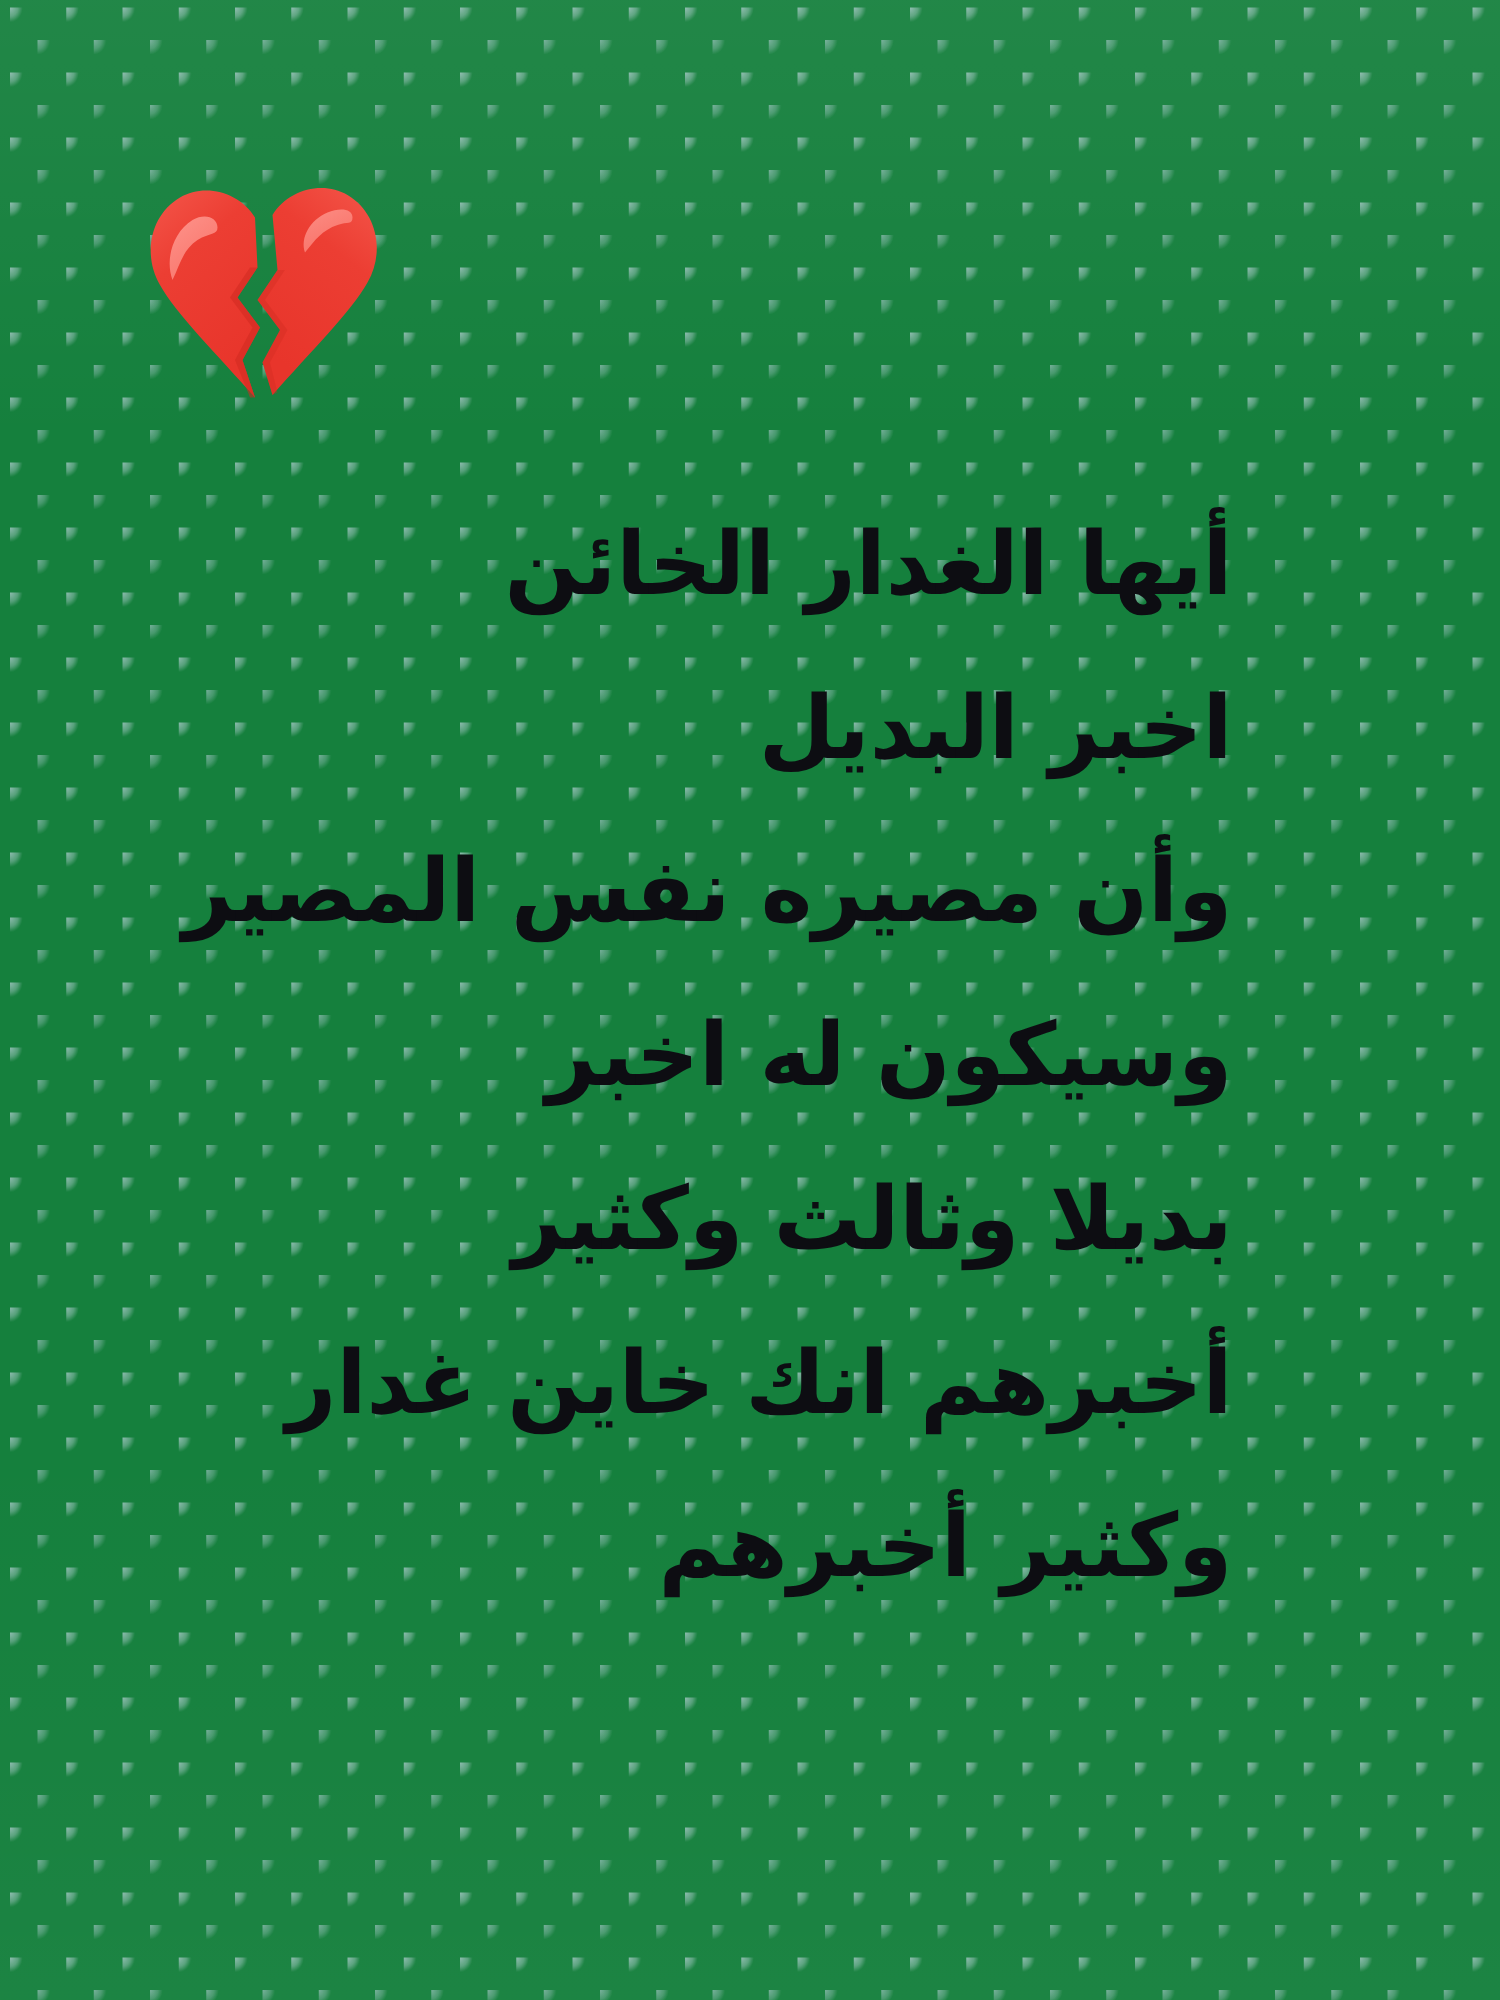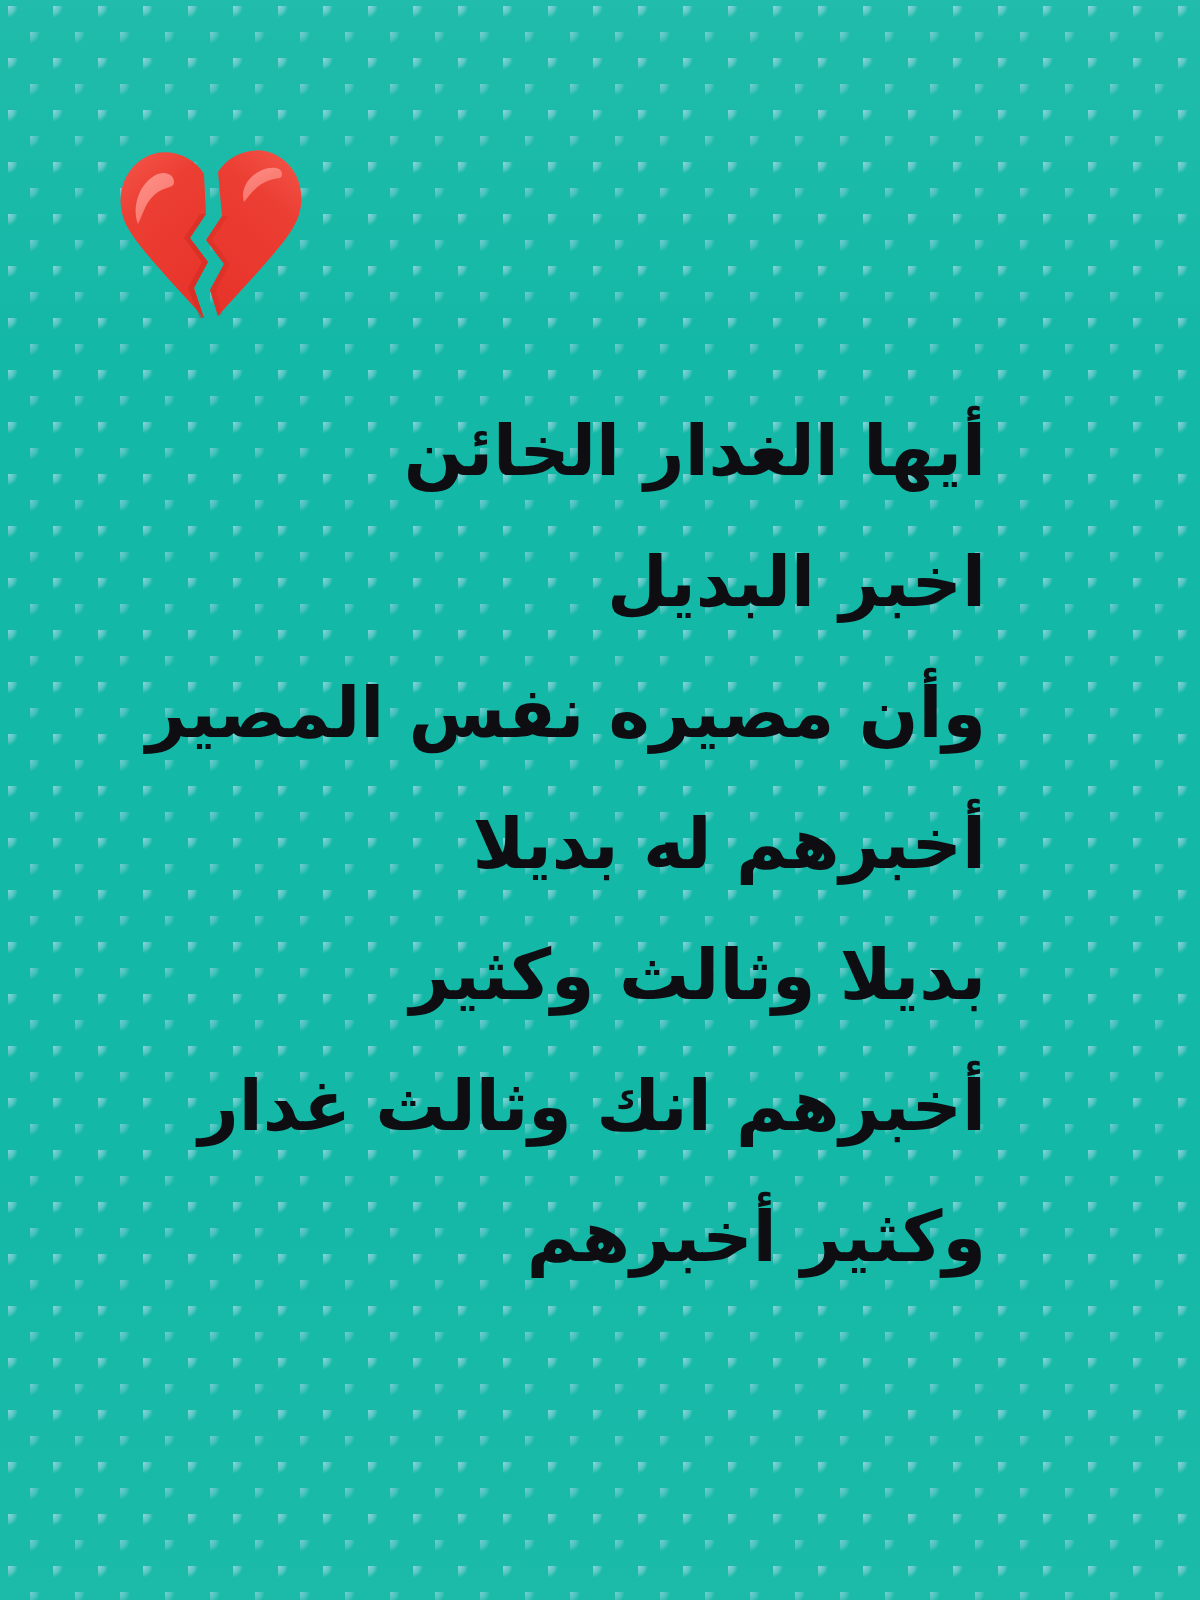"أيها الغدار الخائن" div { background-color: #14b8a6 -> #15803d }
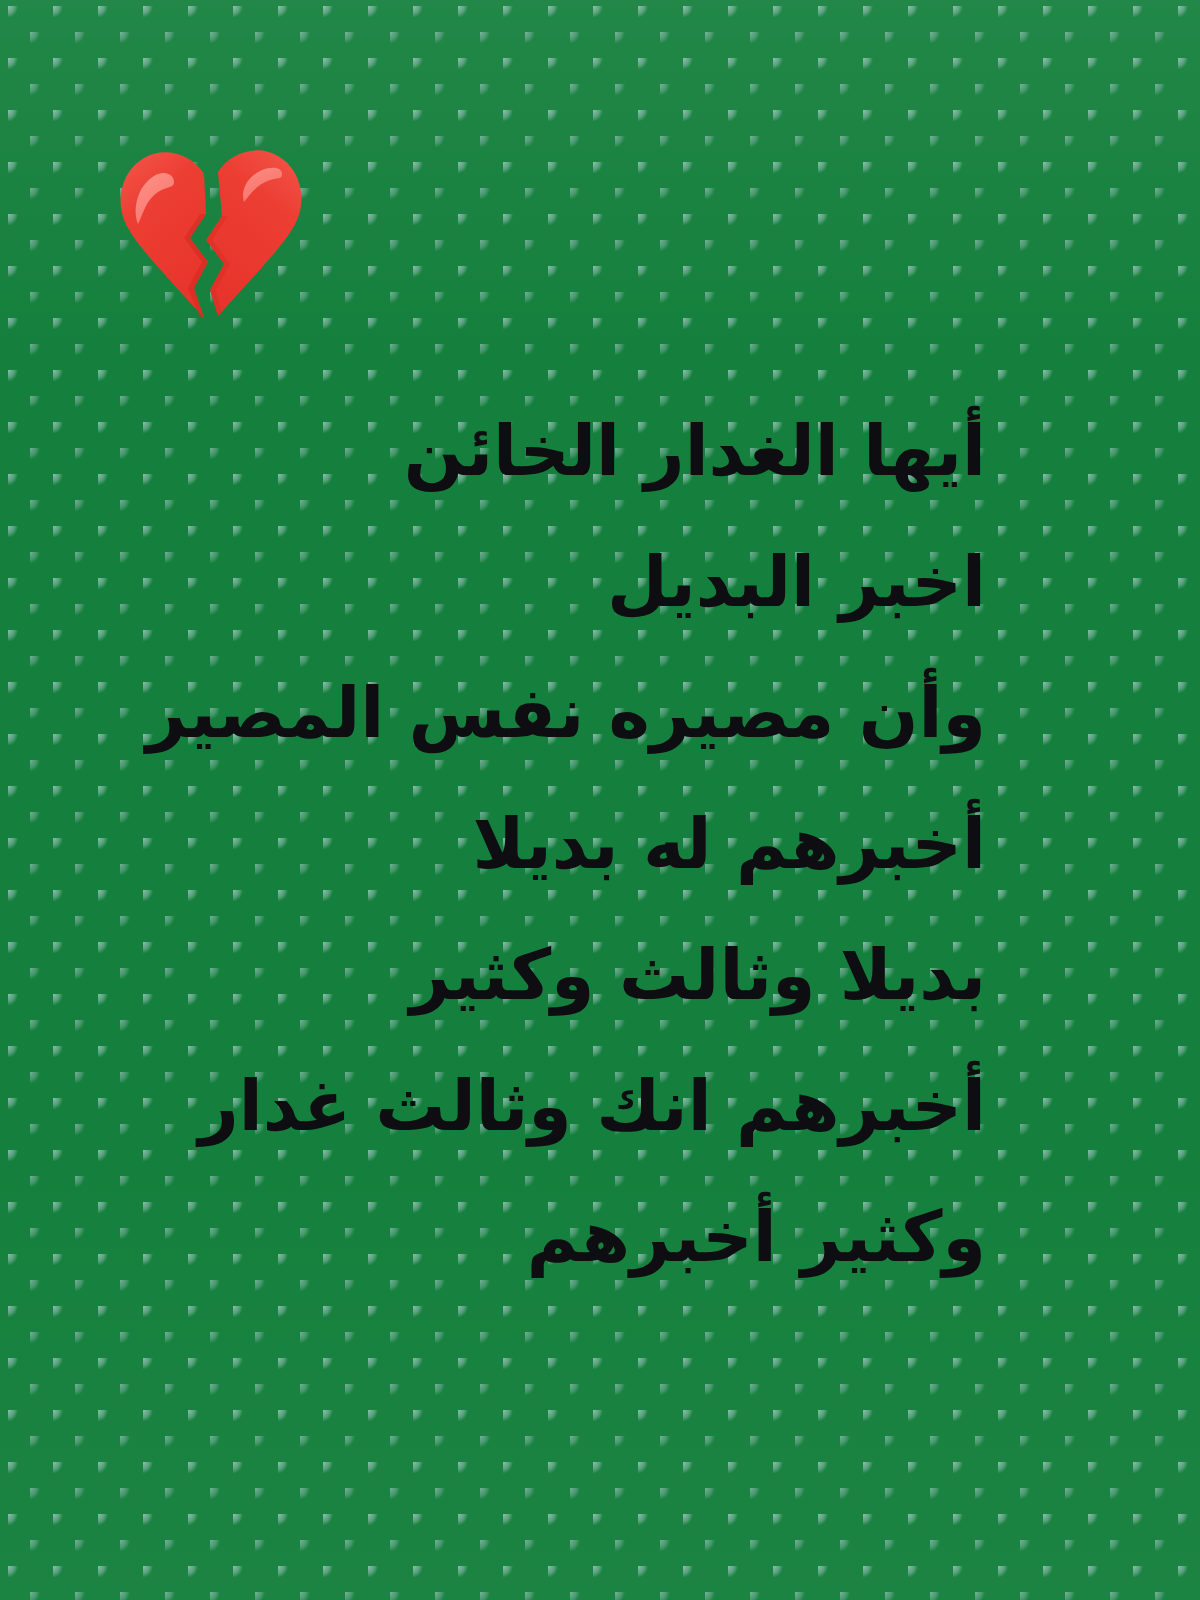"أخبرهم له بديلا" div.poem-line { text: أخبرهم له بديلا -> وسيكون له اخبر }
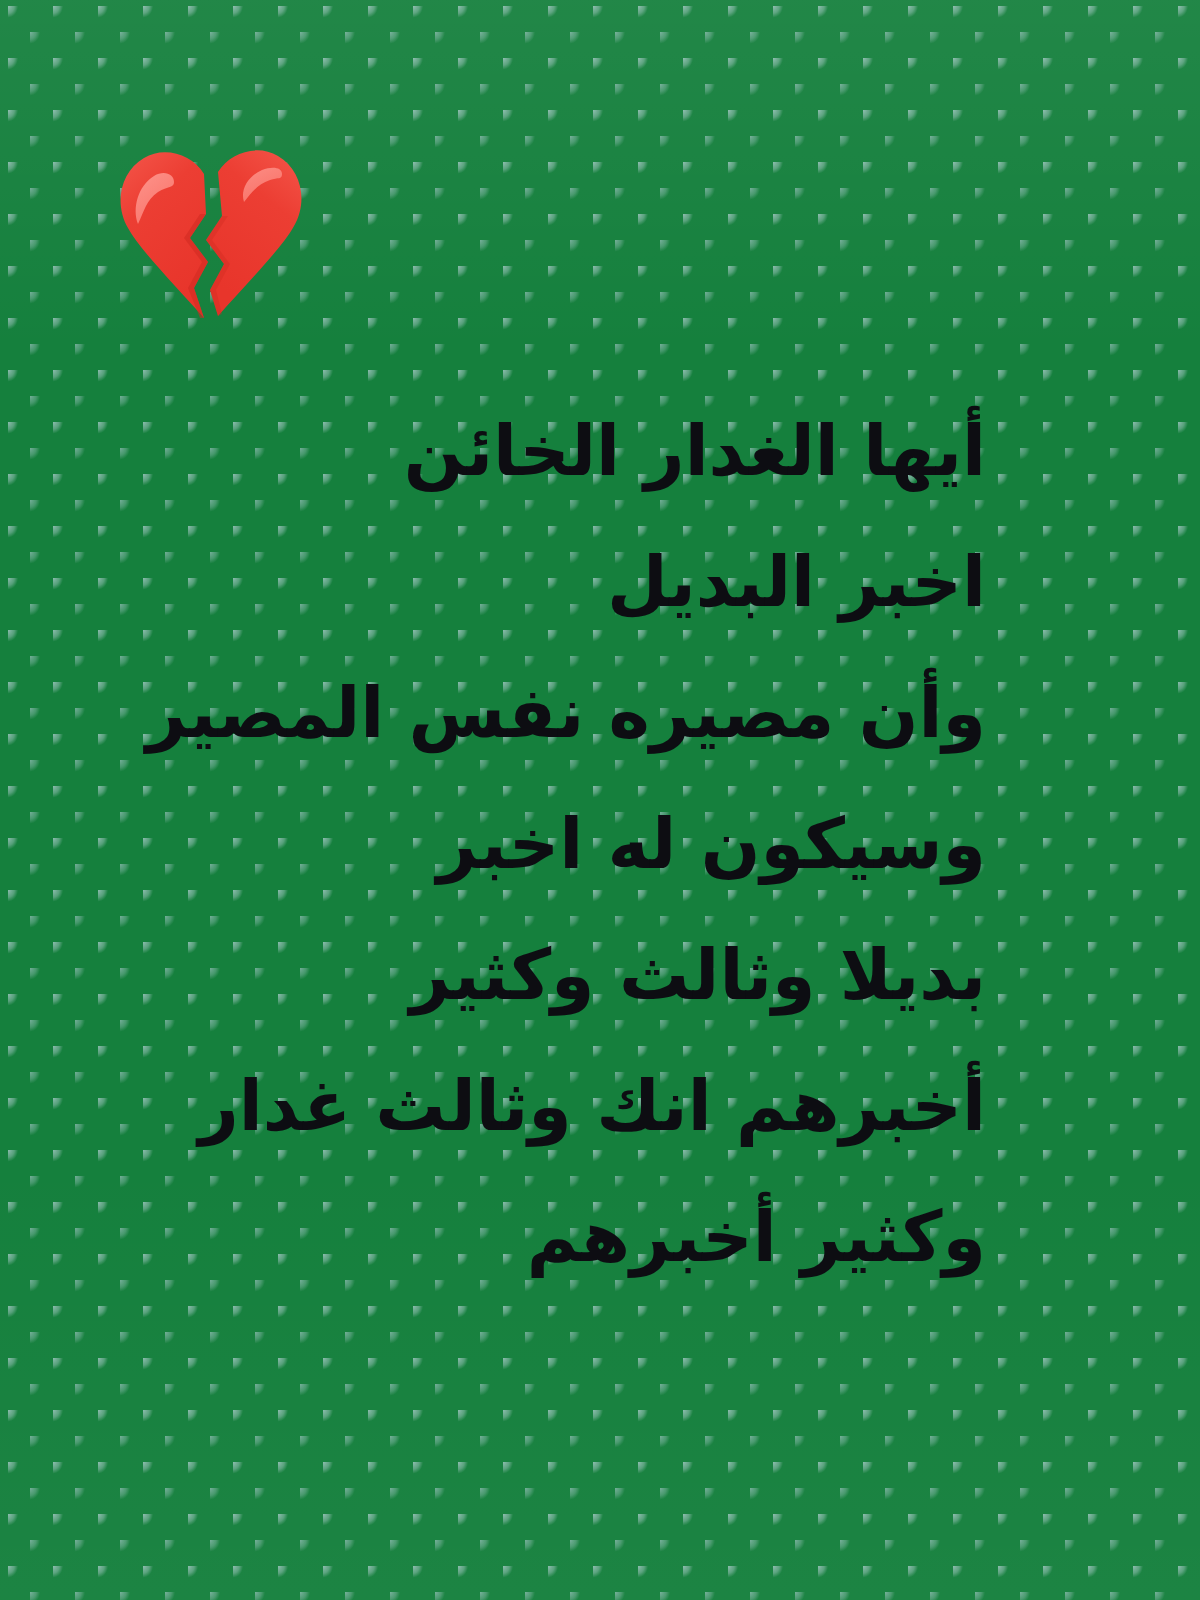"أخبرهم انك وثالث غدار" div.poem-line { text: وثالث -> خاين }
